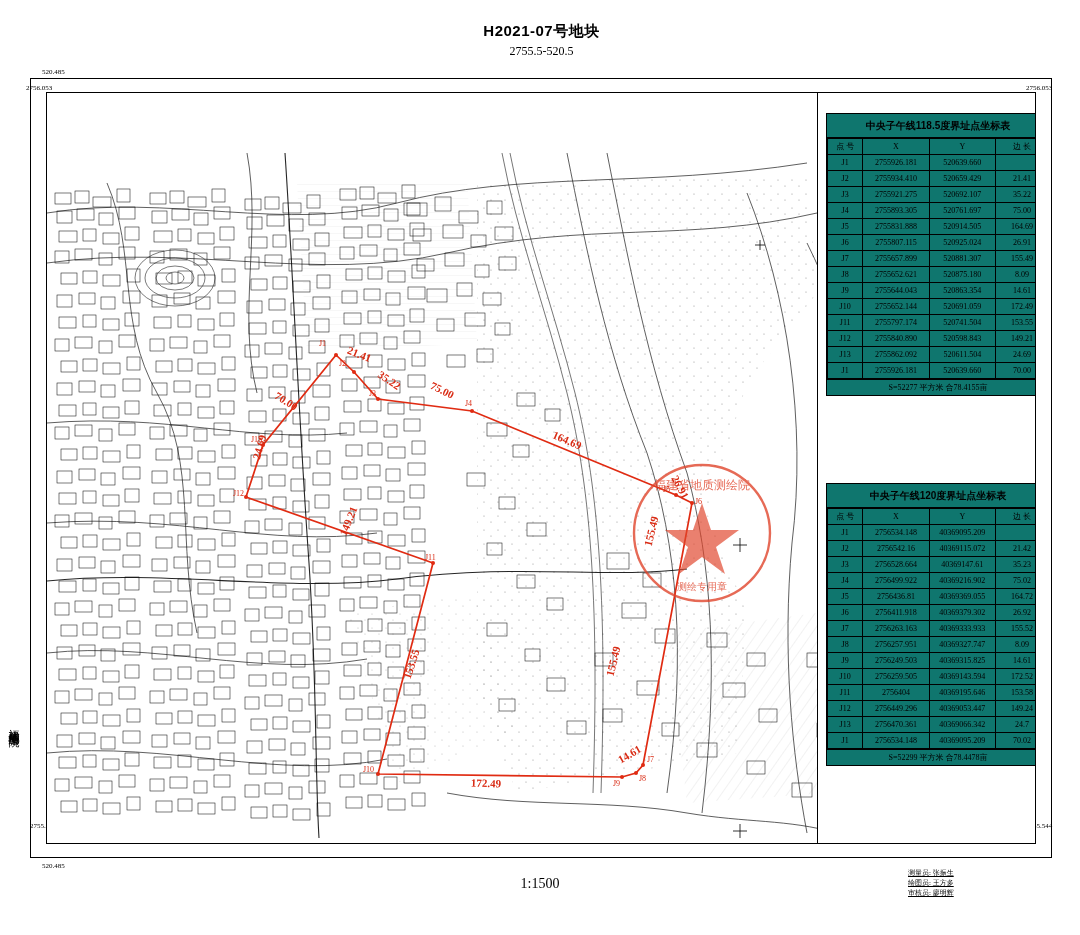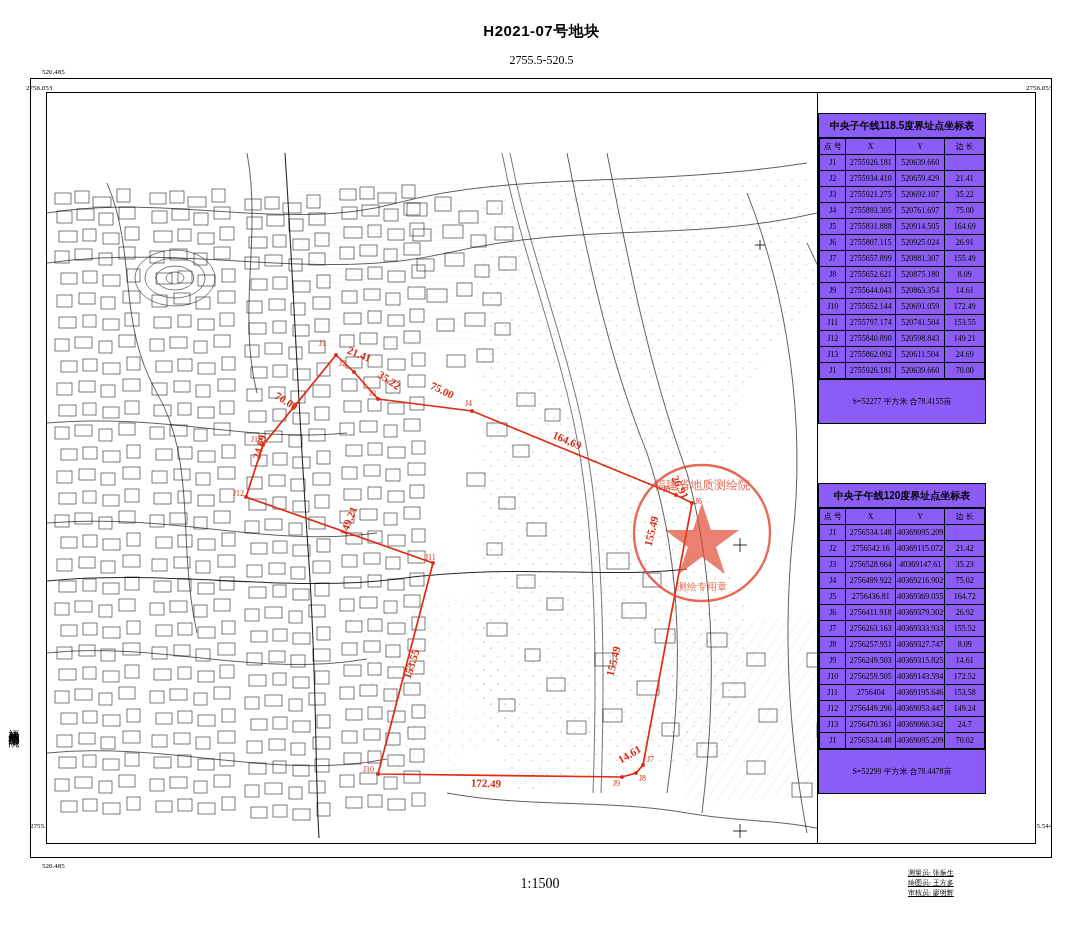"2755.5-520.5" .title-sub { margin-top: 12px -> 3px }
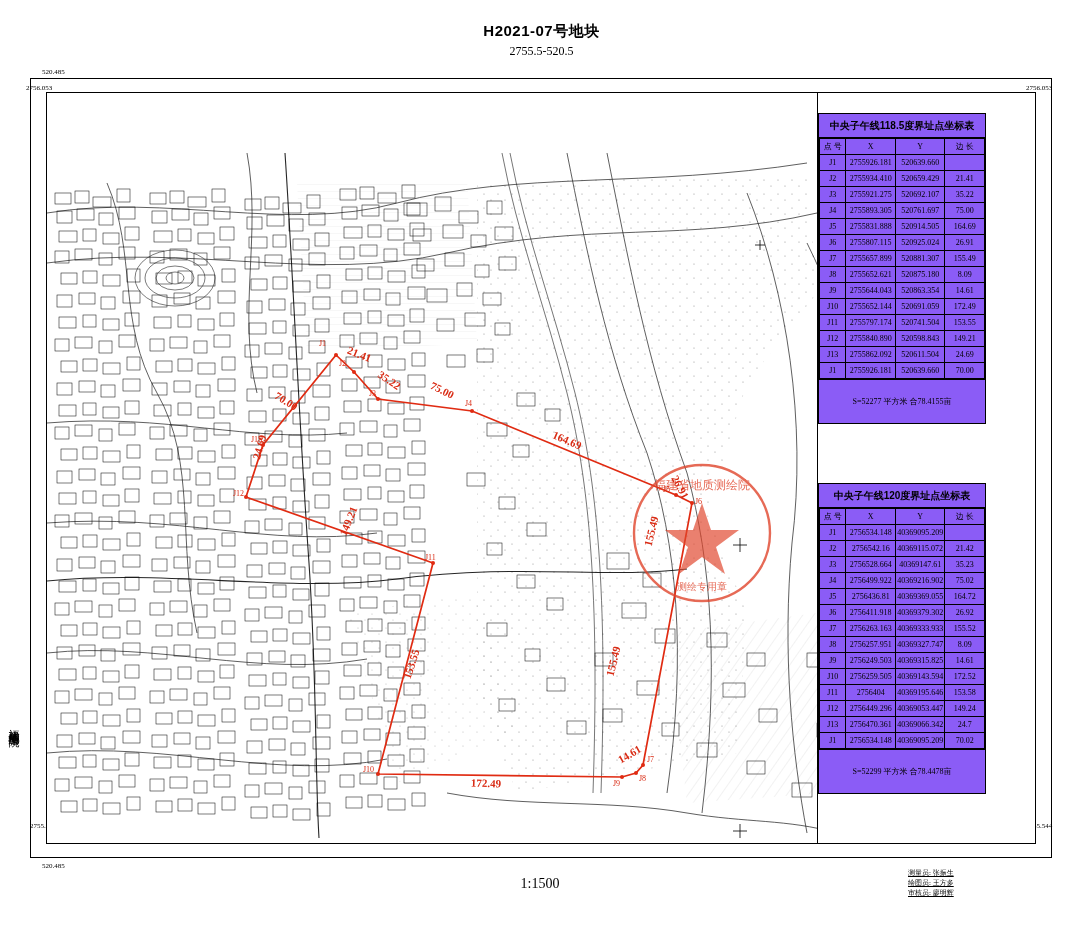"中央子午线118.5度界址点坐标表" .coord-table { background: #8b5cf6 -> #0f766e; left: 0 -> 8px; width: 168px -> 224px }
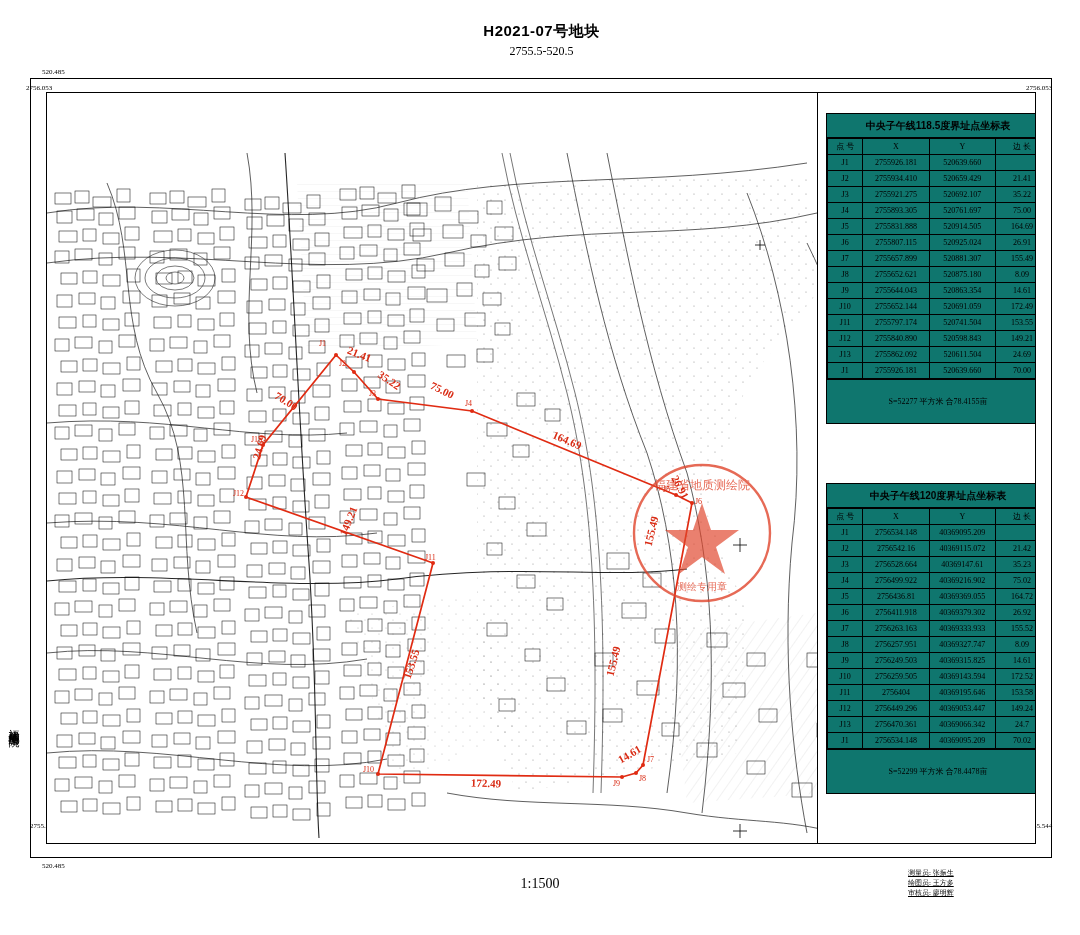"S=52277 平方米 合78.4155亩" .tbl-foot { padding: 16px 0 -> 2px 0 }
